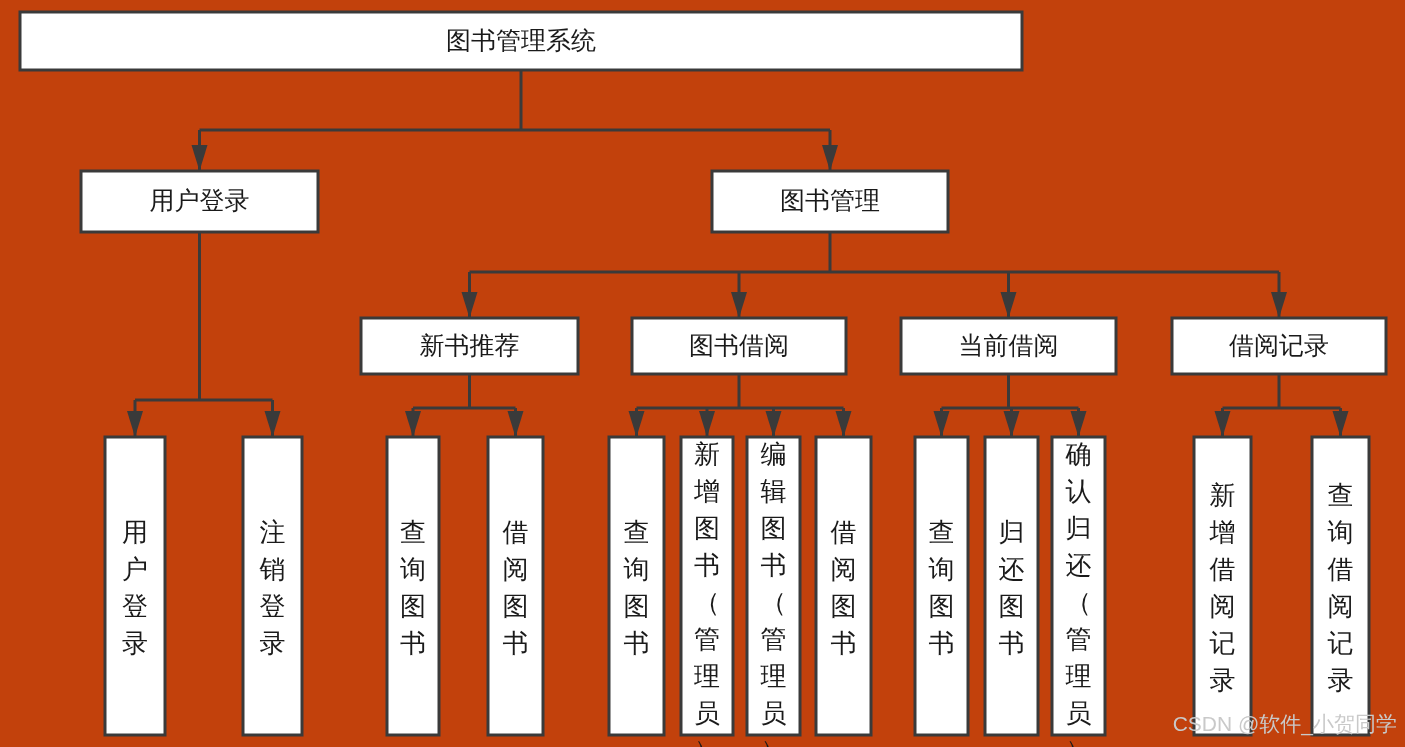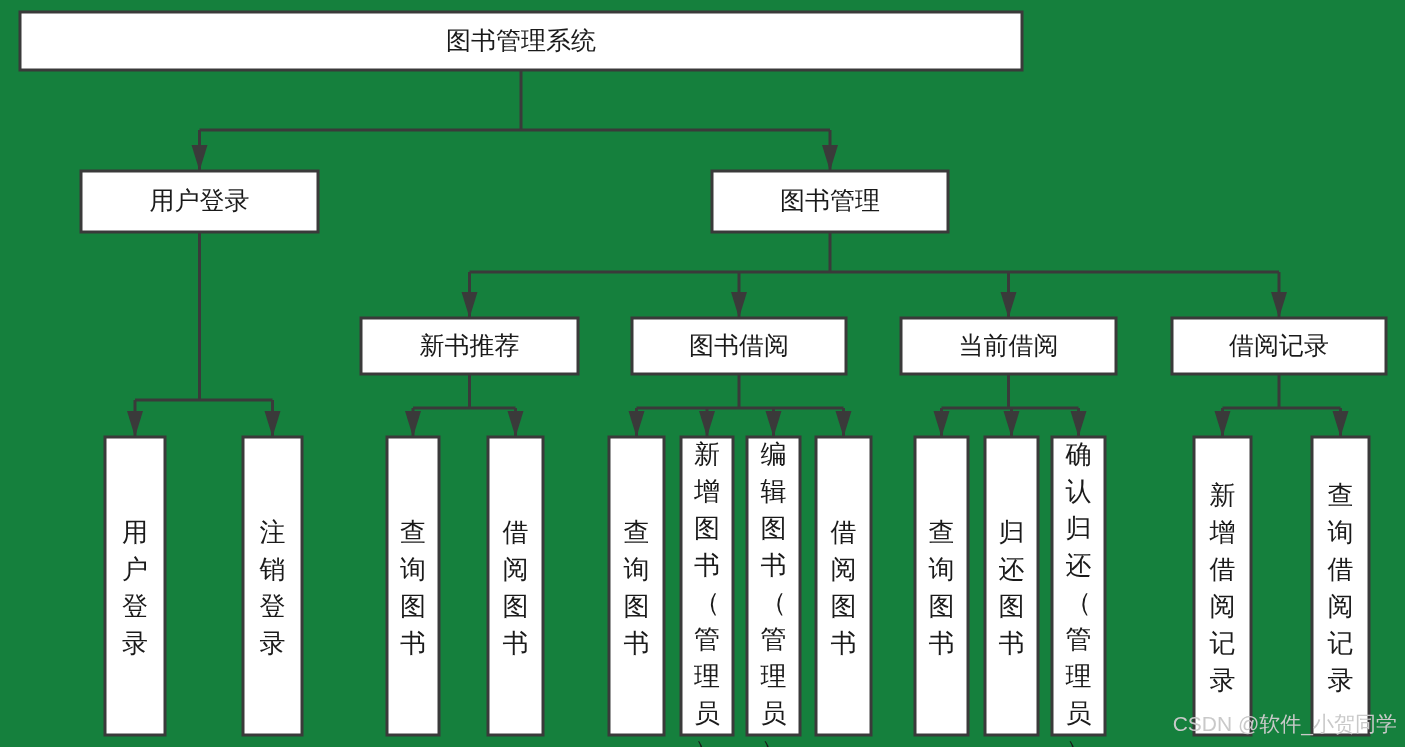"图书管理系统" #diagram-root { background: #15803d -> #c2410c }
